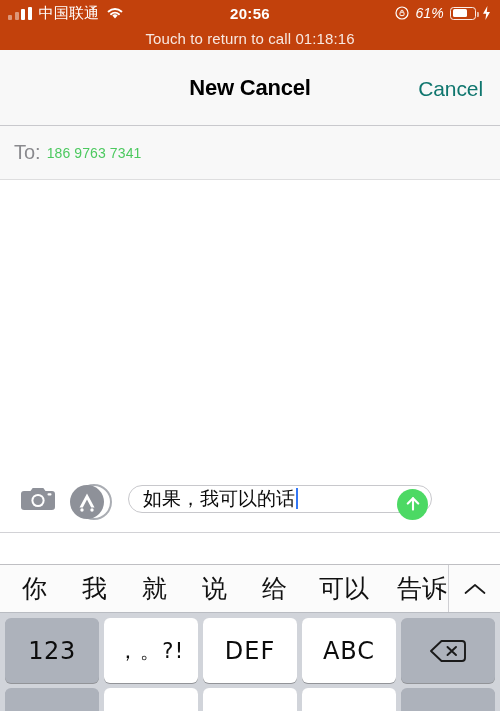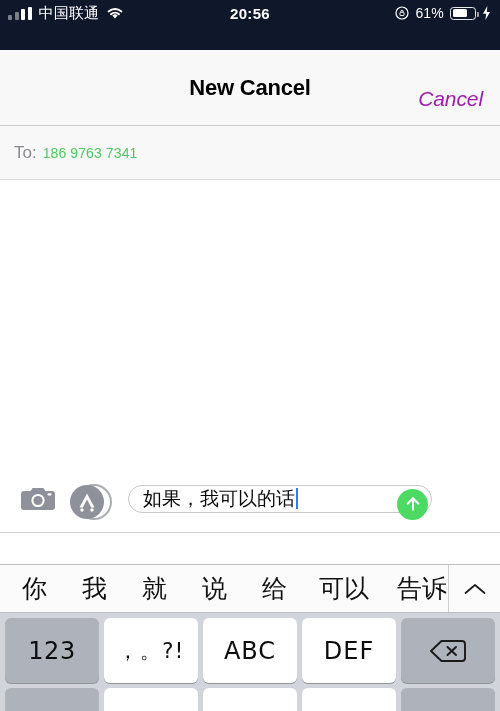"中国联通" .call-banner { background: #0f172a -> #c2410c }
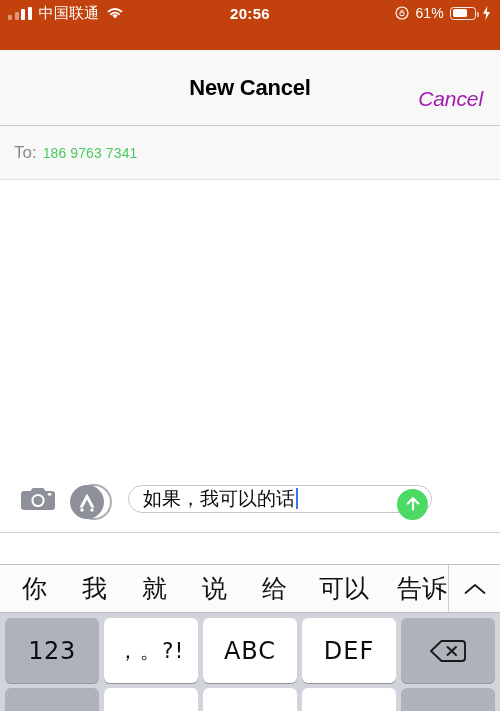"61%" .sb-right { font-style: none -> italic }
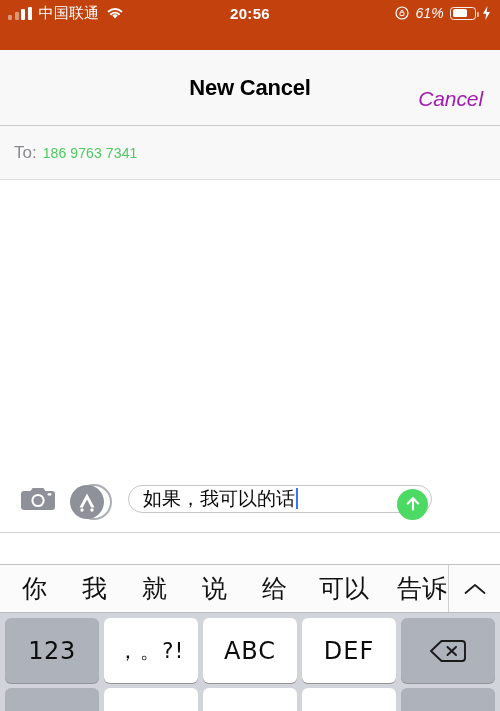"Touch to return to call" div.call-text { html: none -> <div>Touch to return to call 01:18:16</div> }
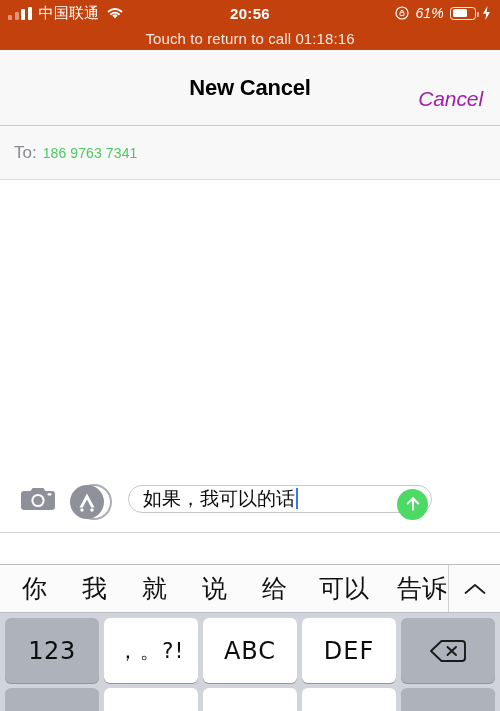"Cancel" .nav-cancel { color: #a21caf -> #0f766e; font-style: italic -> none; top: 11px -> 1px }
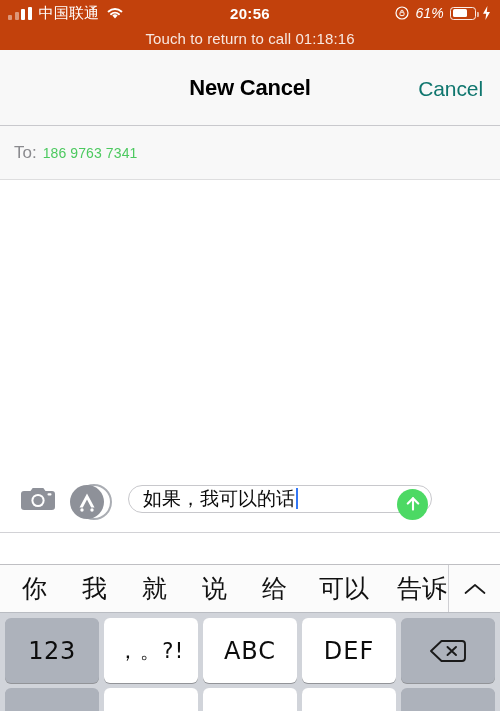"To:" .to-label { font-size: 17px -> 20px }
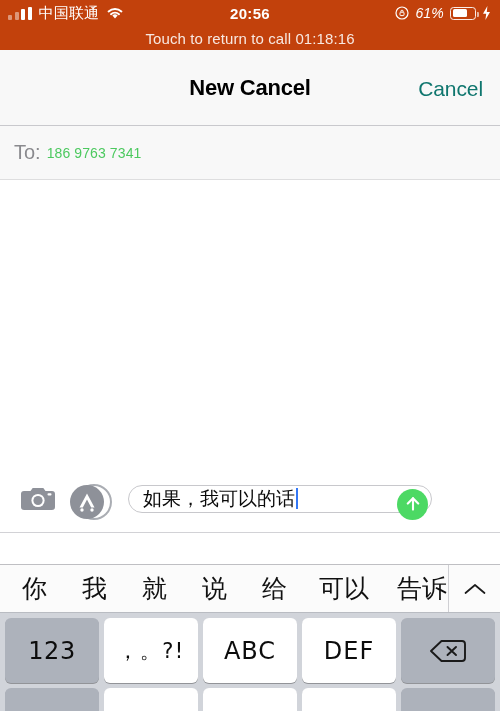"ABC" div.key { order: before "DEF" -> after "DEF" }
